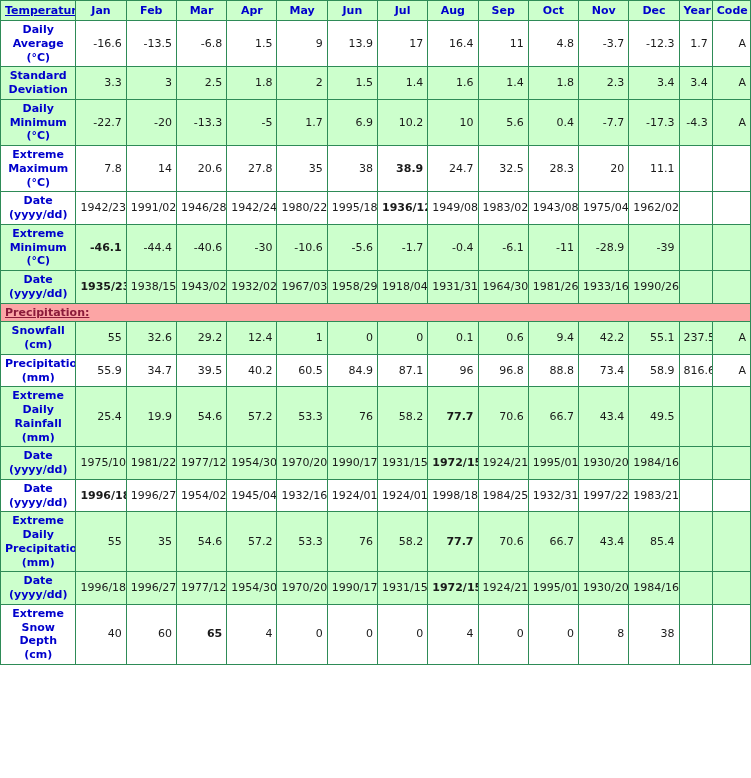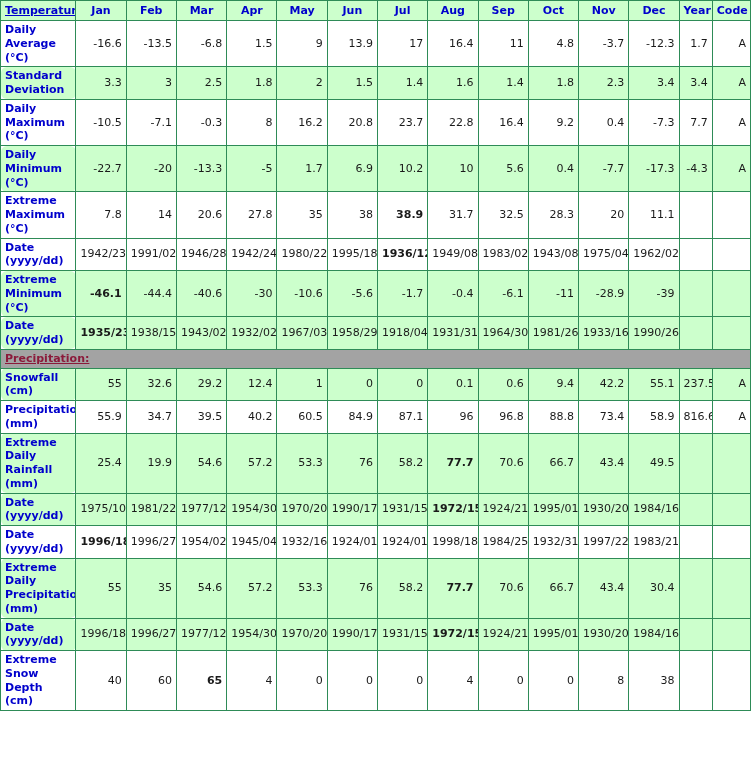"Daily Average (°C)" td.row-label { border-radius: 6px -> none; text-align: left -> center }
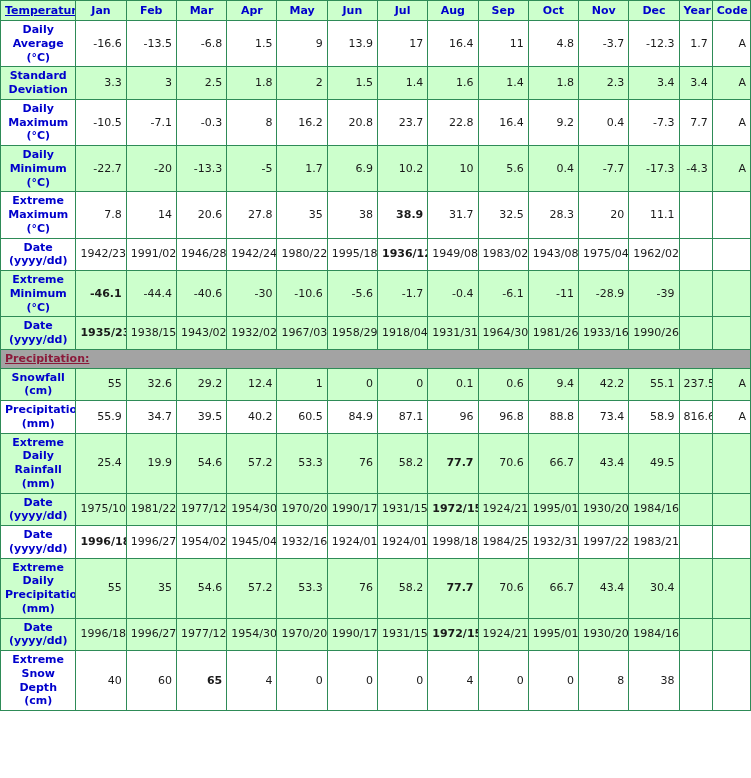"Daily Maximum (°C)" tr.plain { html: <tr> <td>Daily Maximum (°C)</td> <td>-10.5</td> <td>-7.1</td> <td>-0.3</td> <td>8</td> <td>16.2</td> <td>20.8</td> <td>23.7</td> <td>22.8</td> <td>16.4</td> <td>9.2</td> <td>0.4</td> <td>-7.3</td> <td>7.7</td> <td>A</td> </tr> -> none }
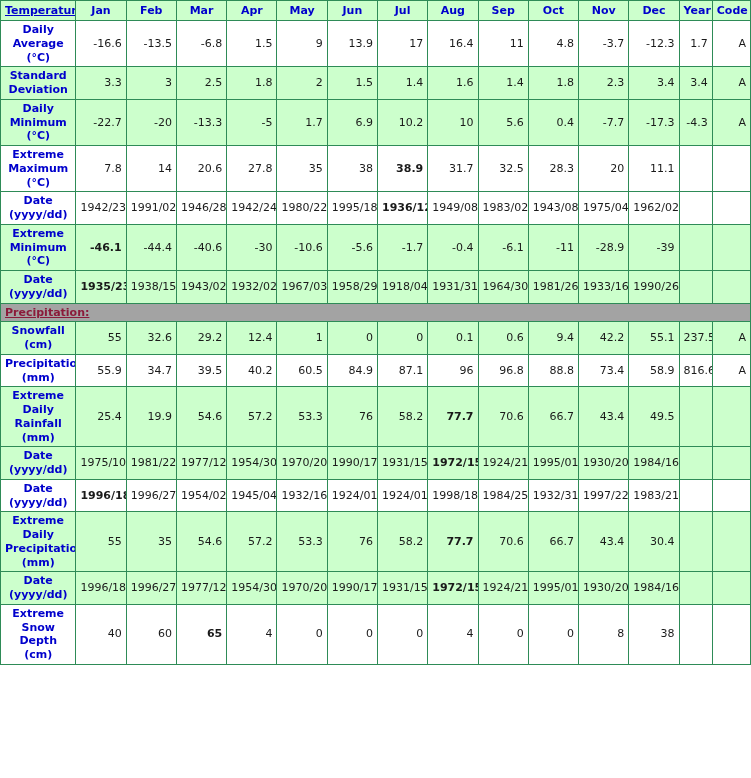"31.7" td.data { text: 31.7 -> 24.7 }
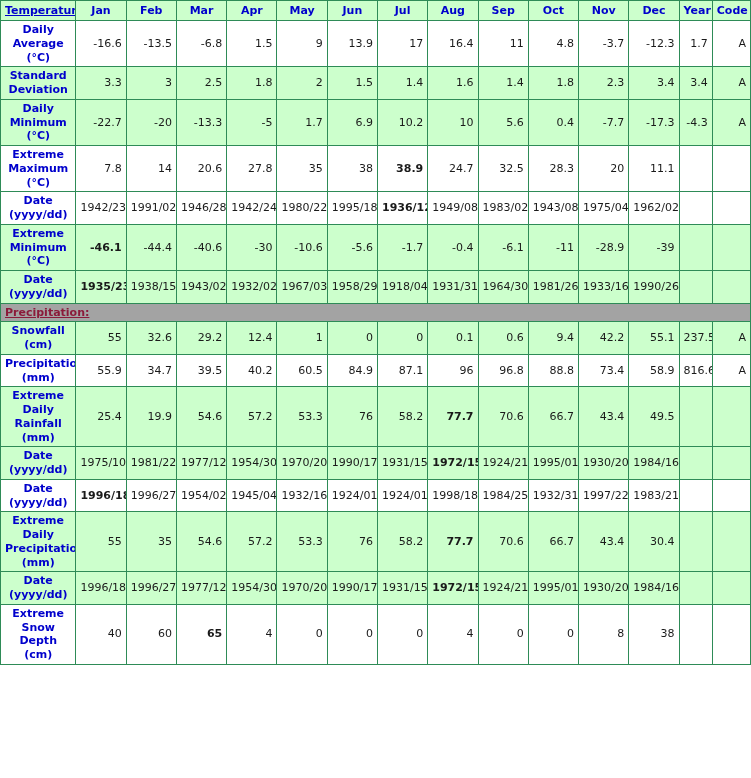"Precipitation:" tr.section-row td { background: #a3a3a3 -> #fca5a5 }
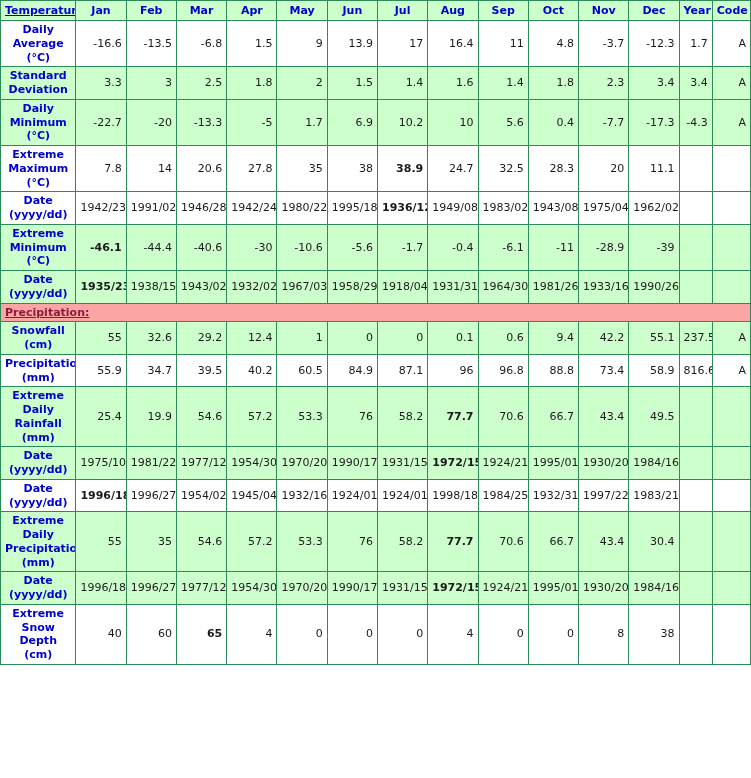"30.4" td.data { text: 30.4 -> 85.4 }
